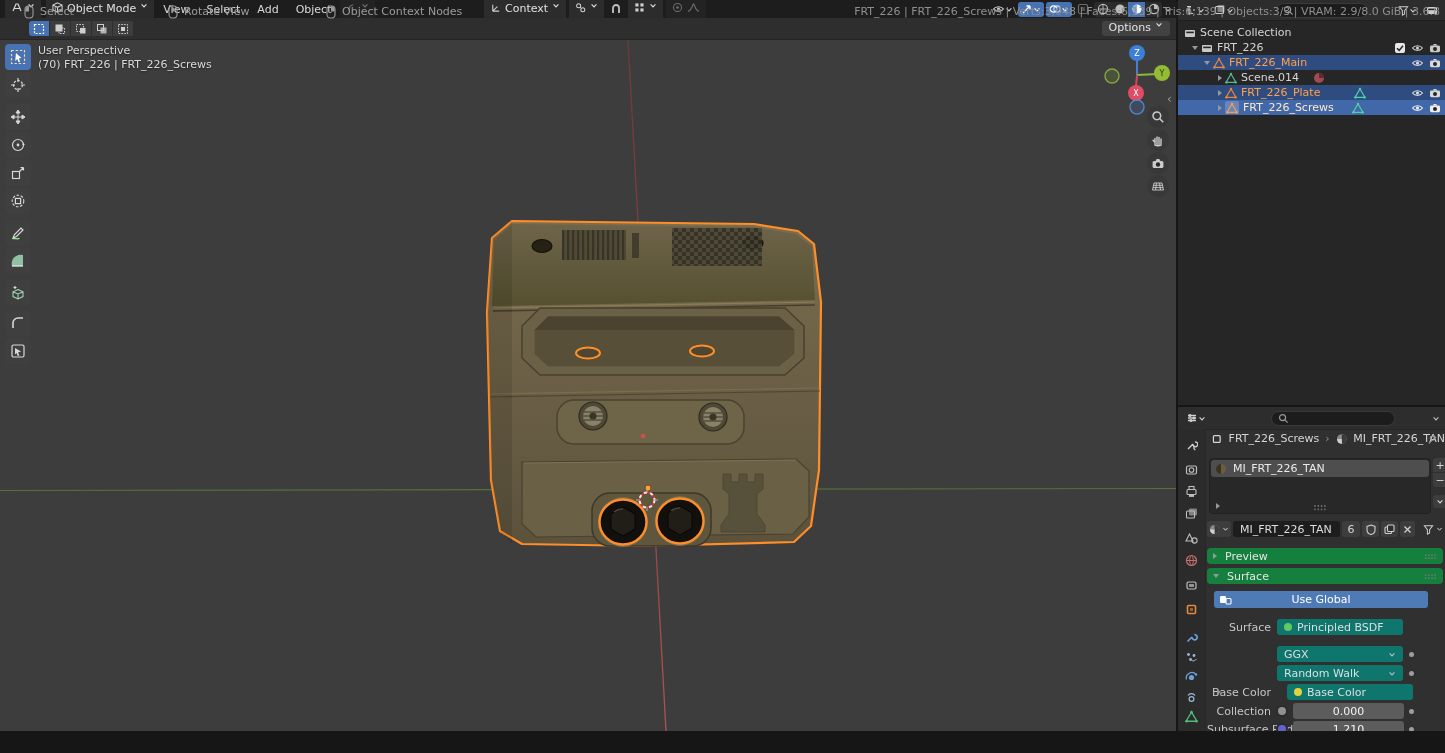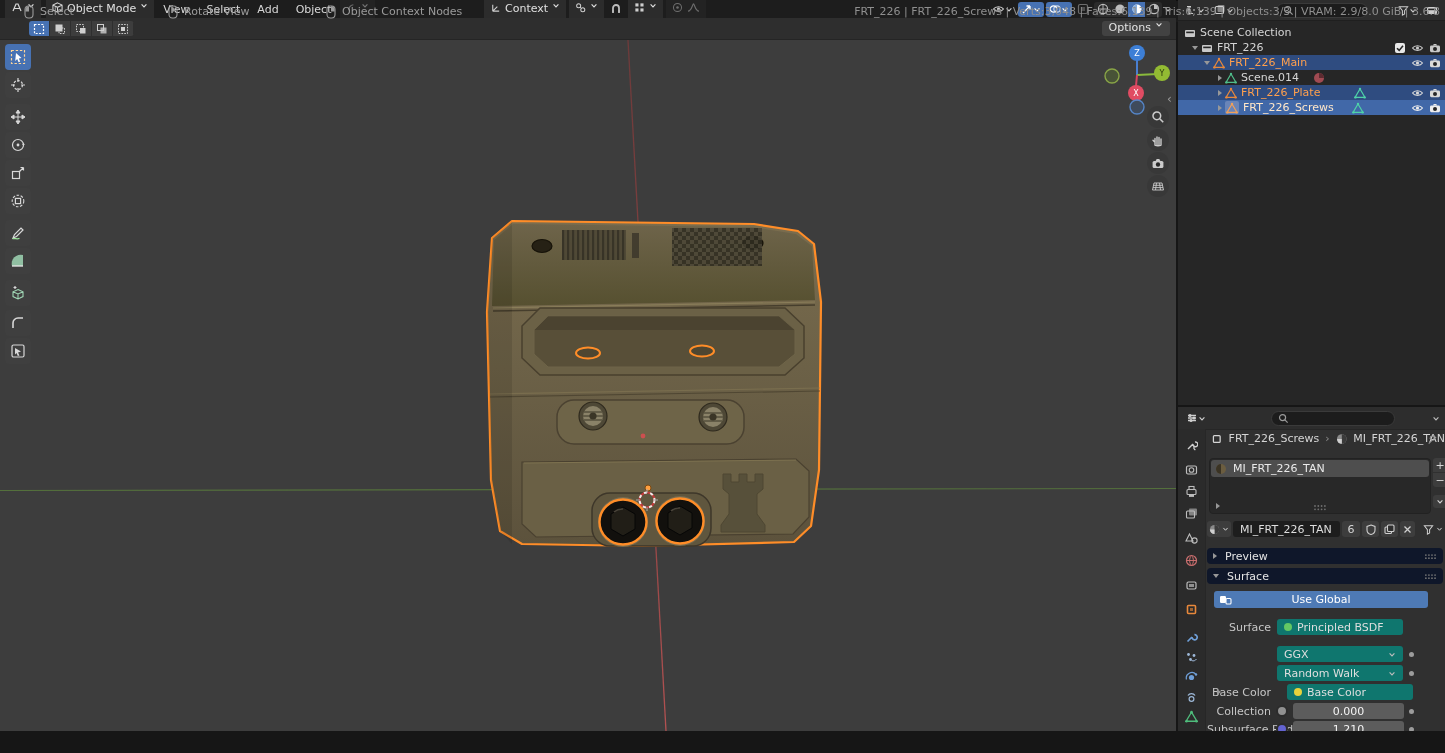"User Perspective" div.abs { html: none -> <div> <div>User Perspective</div> <div>(70) FRT_226 | FRT_226_Screws</div> </div> }
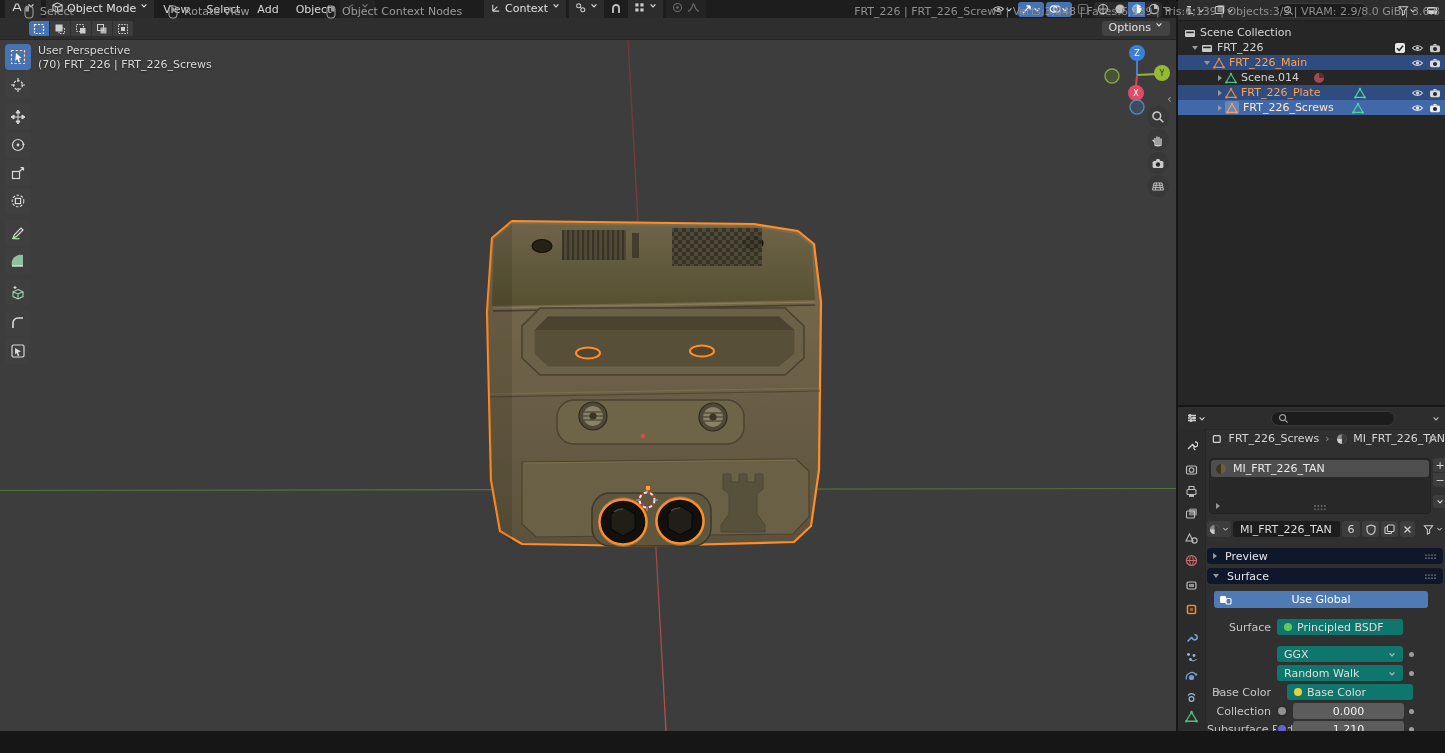"Preview" .panelhdr { background: #0f172a -> #15803d }
